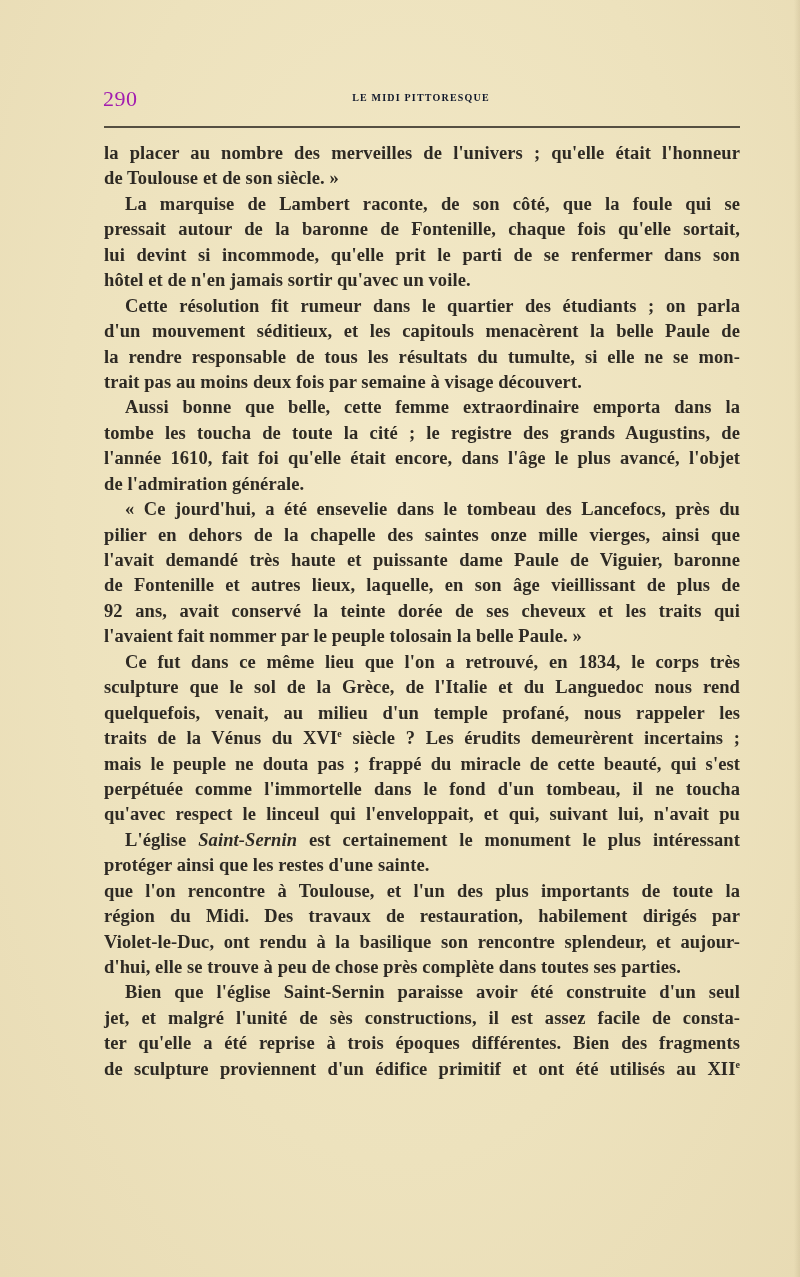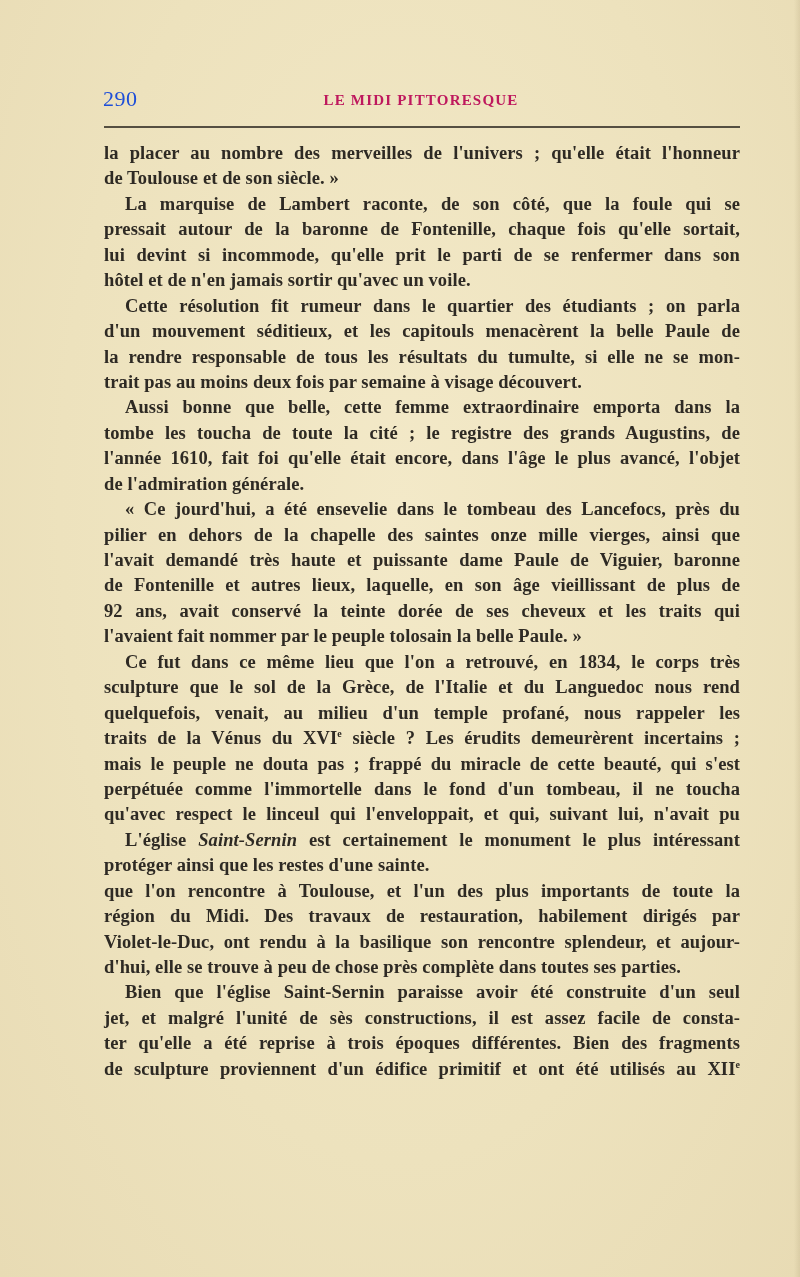"290" .page-number { color: #1d4ed8 -> #a21caf }
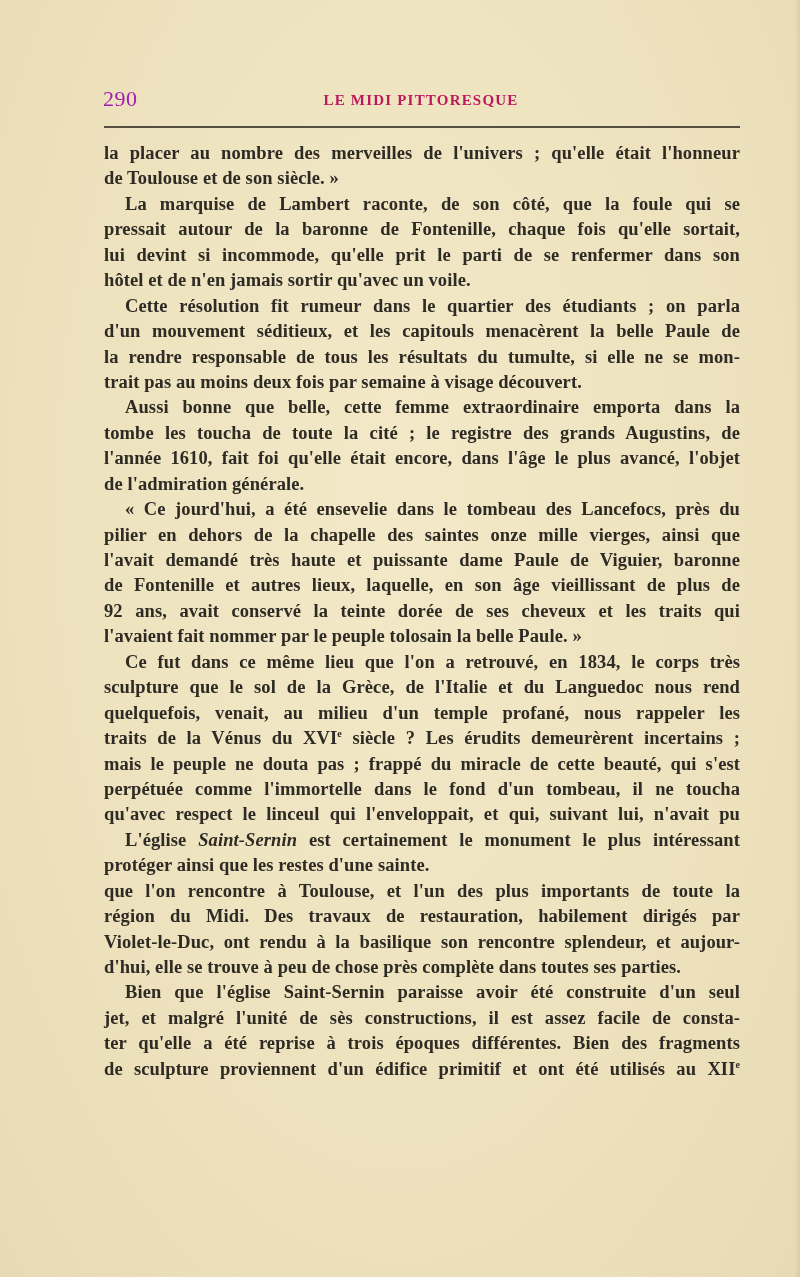"LE MIDI PITTORESQUE" .running-title { color: #be185d -> #0f172a; font-size: 15px -> 10px }
